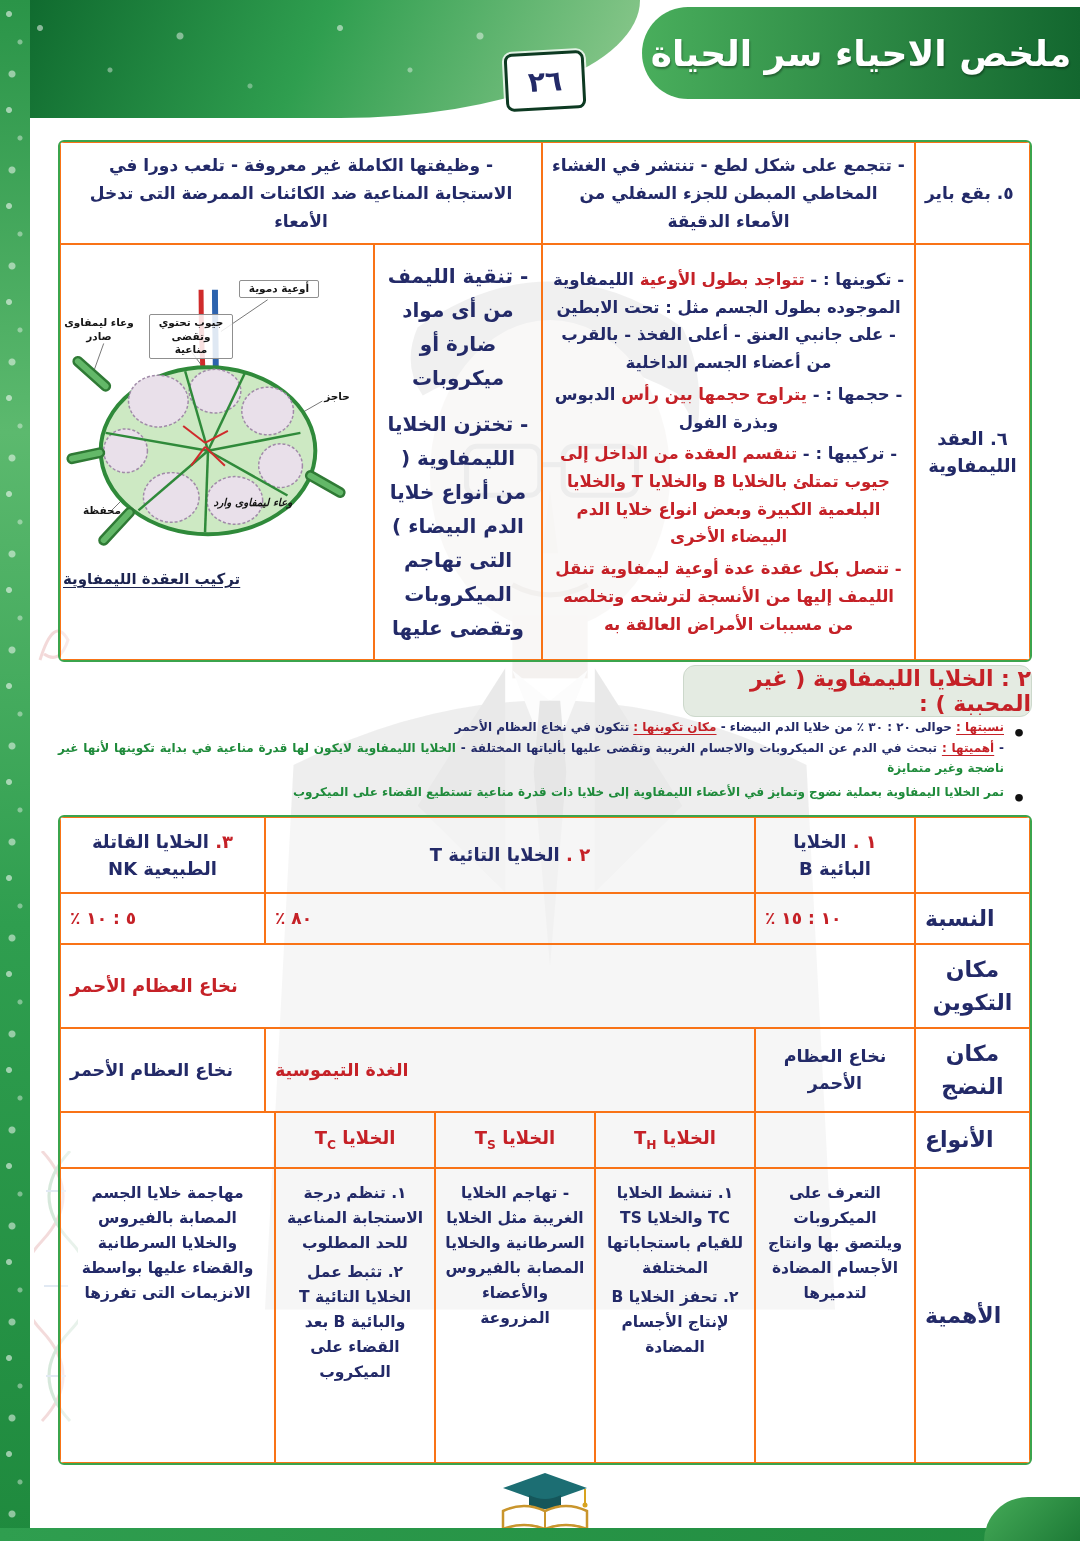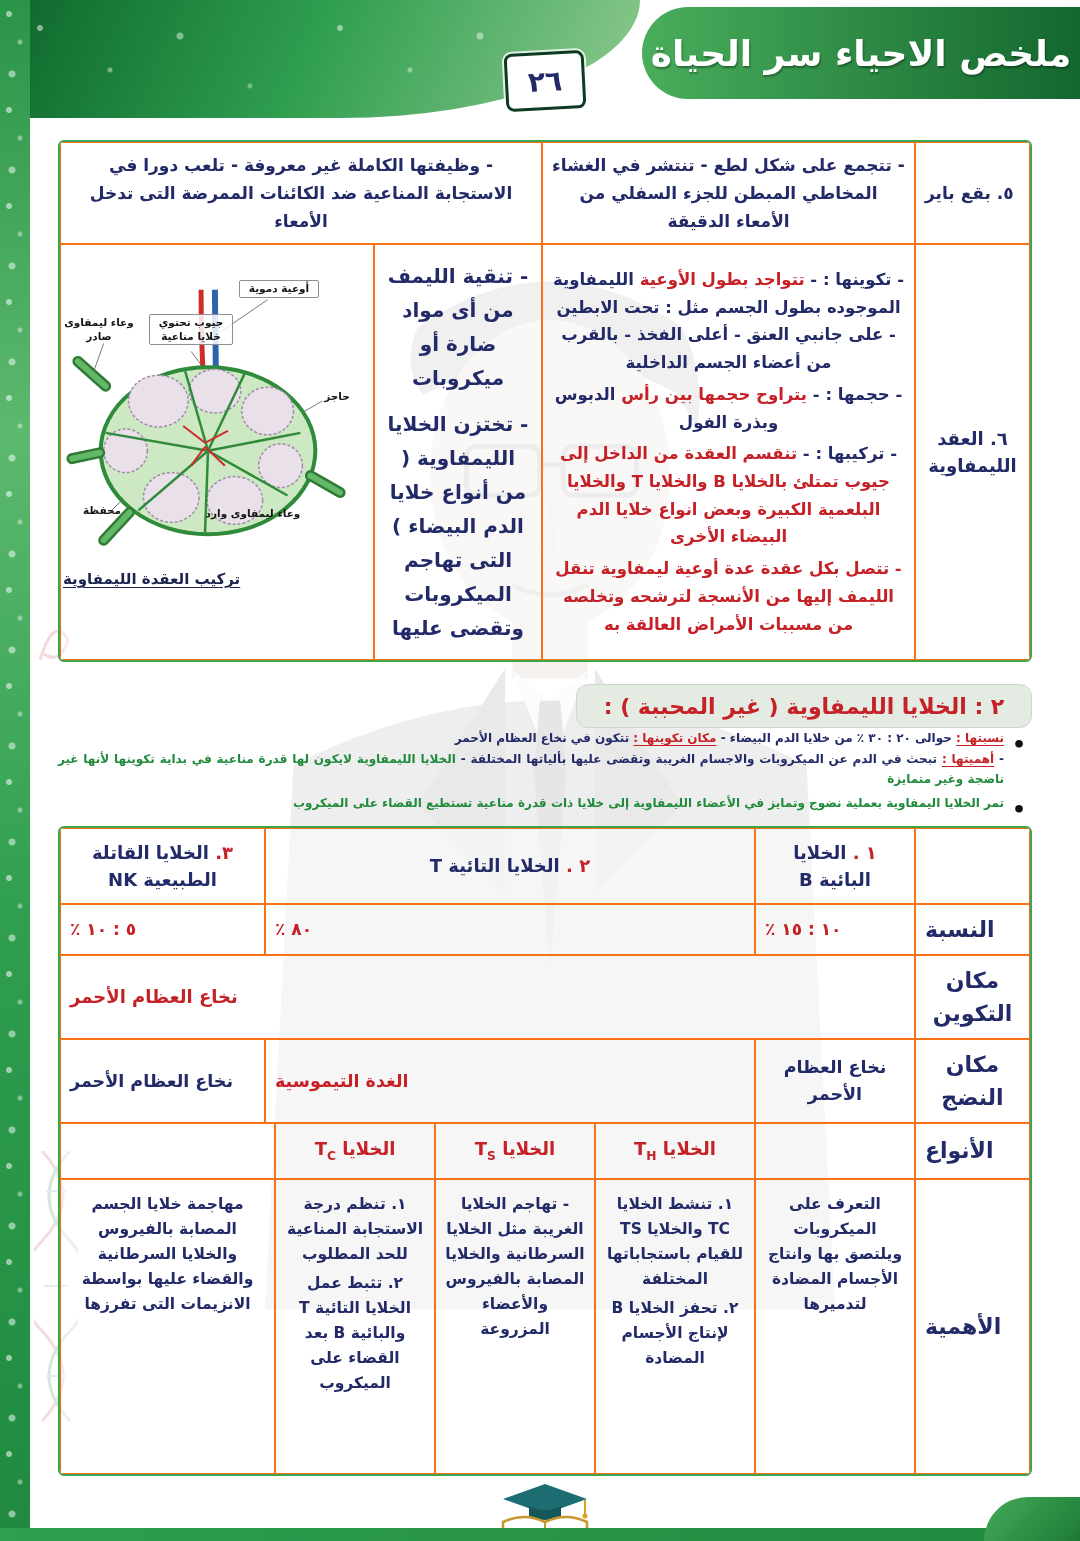"جيوب تحتوي خلايا مناعية" div.dlabel { text: خلايا -> وتقضى }
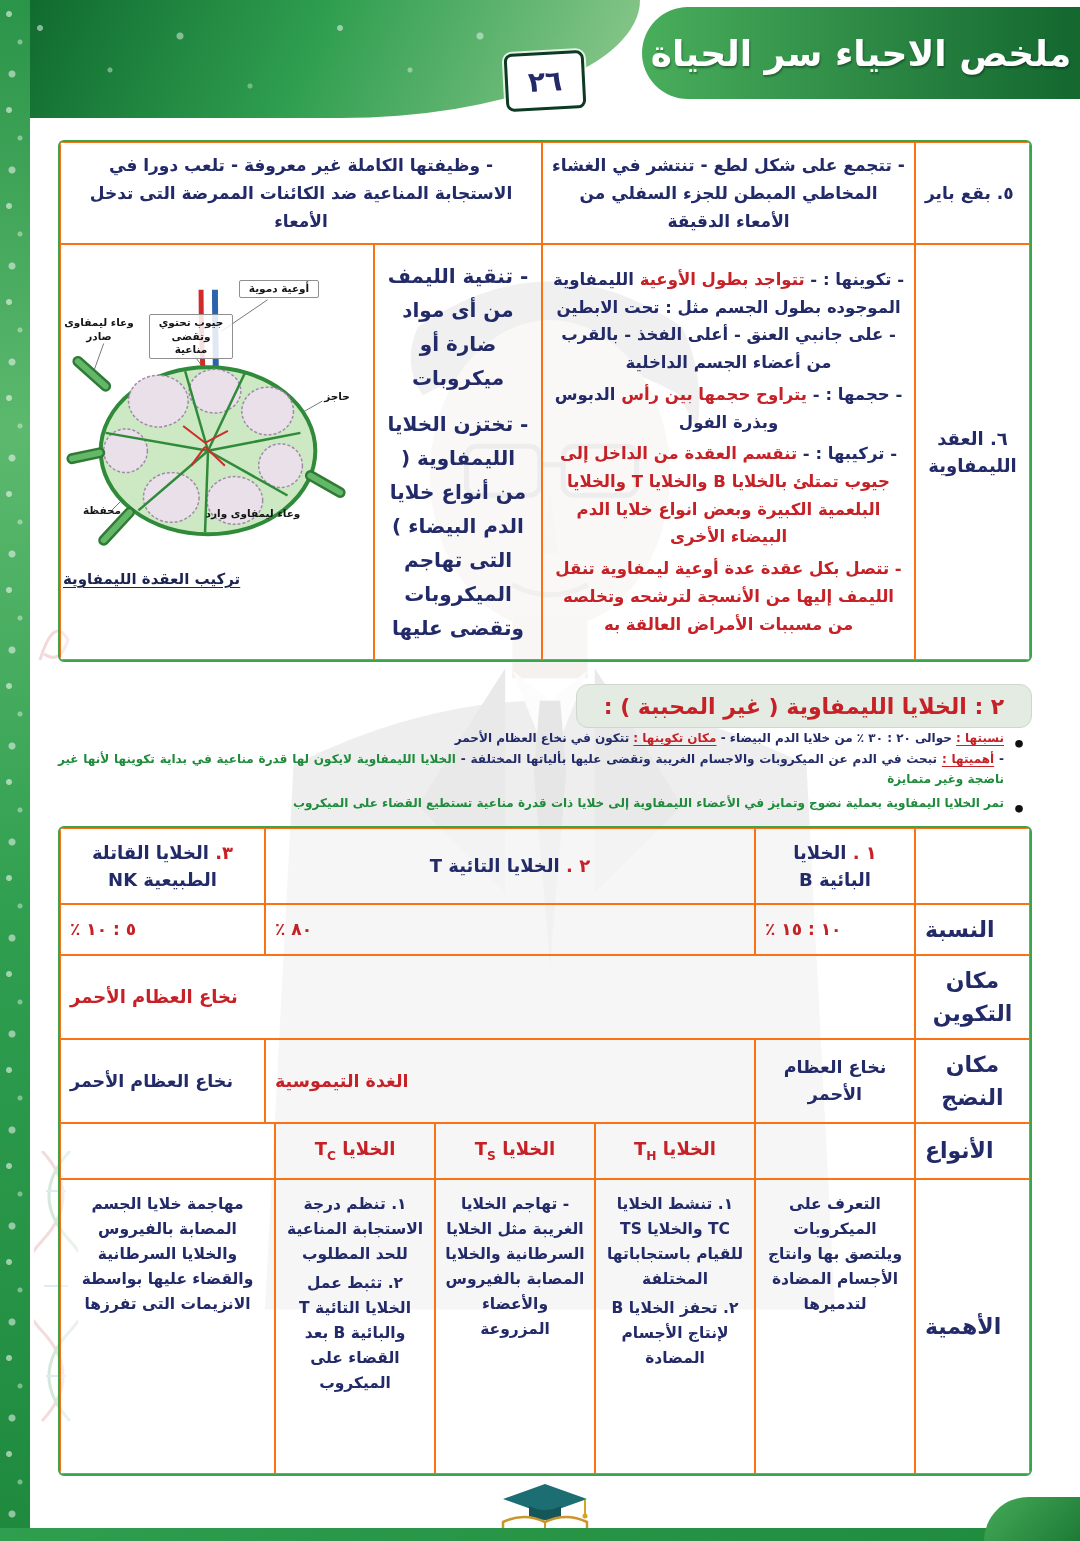"وعاء ليمفاوى وارد" div.dlabel { font-style: none -> italic; top: 247px -> 236px }
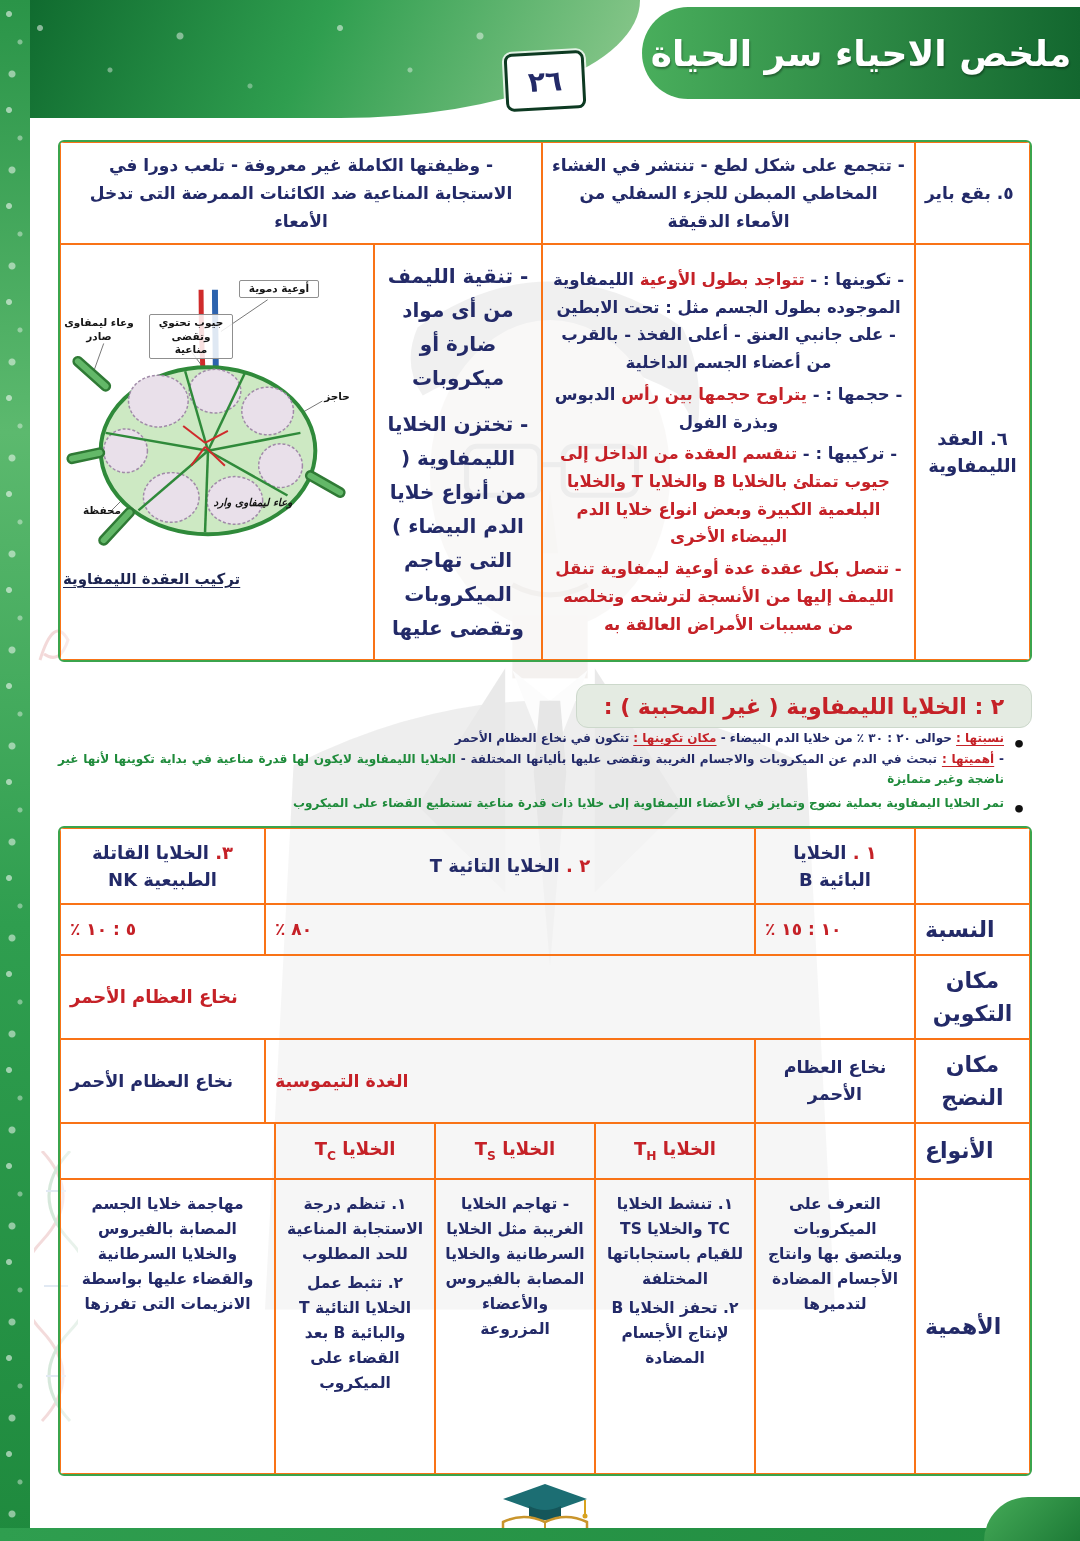"٢ : الخلايا الليمفاوية (" .sec-head { margin-top: 22px -> 3px; width: 456px -> 349px }
